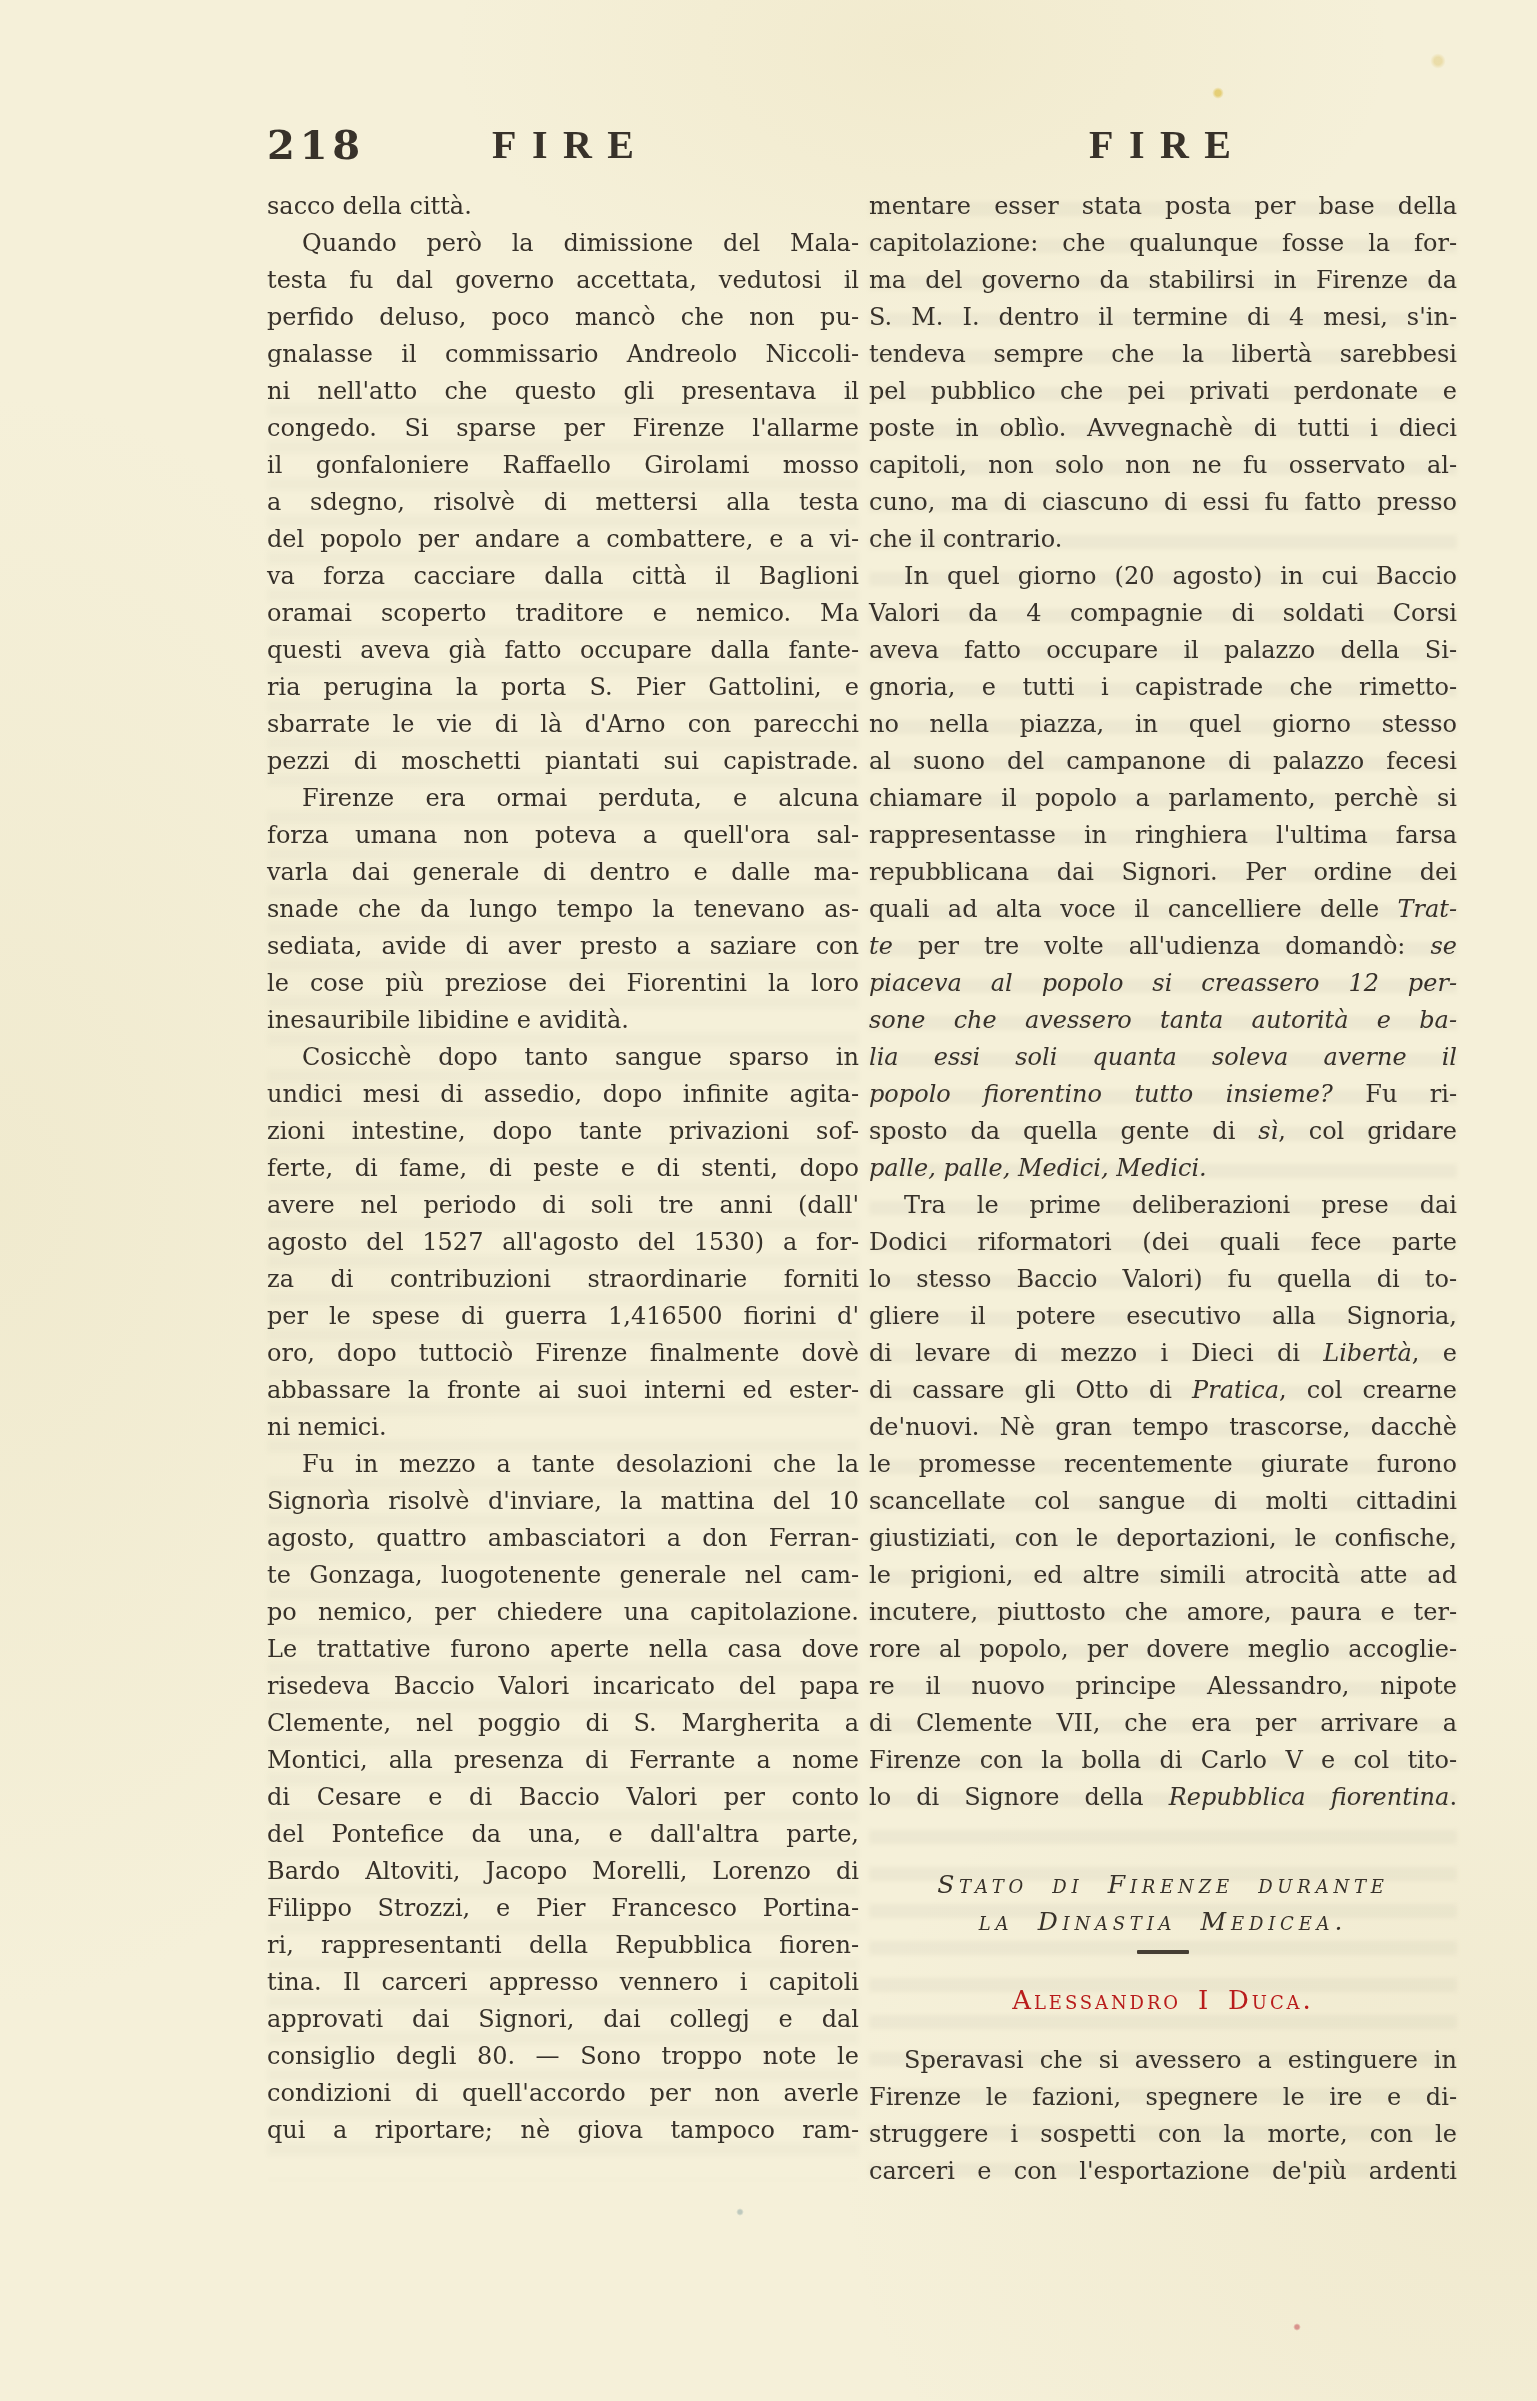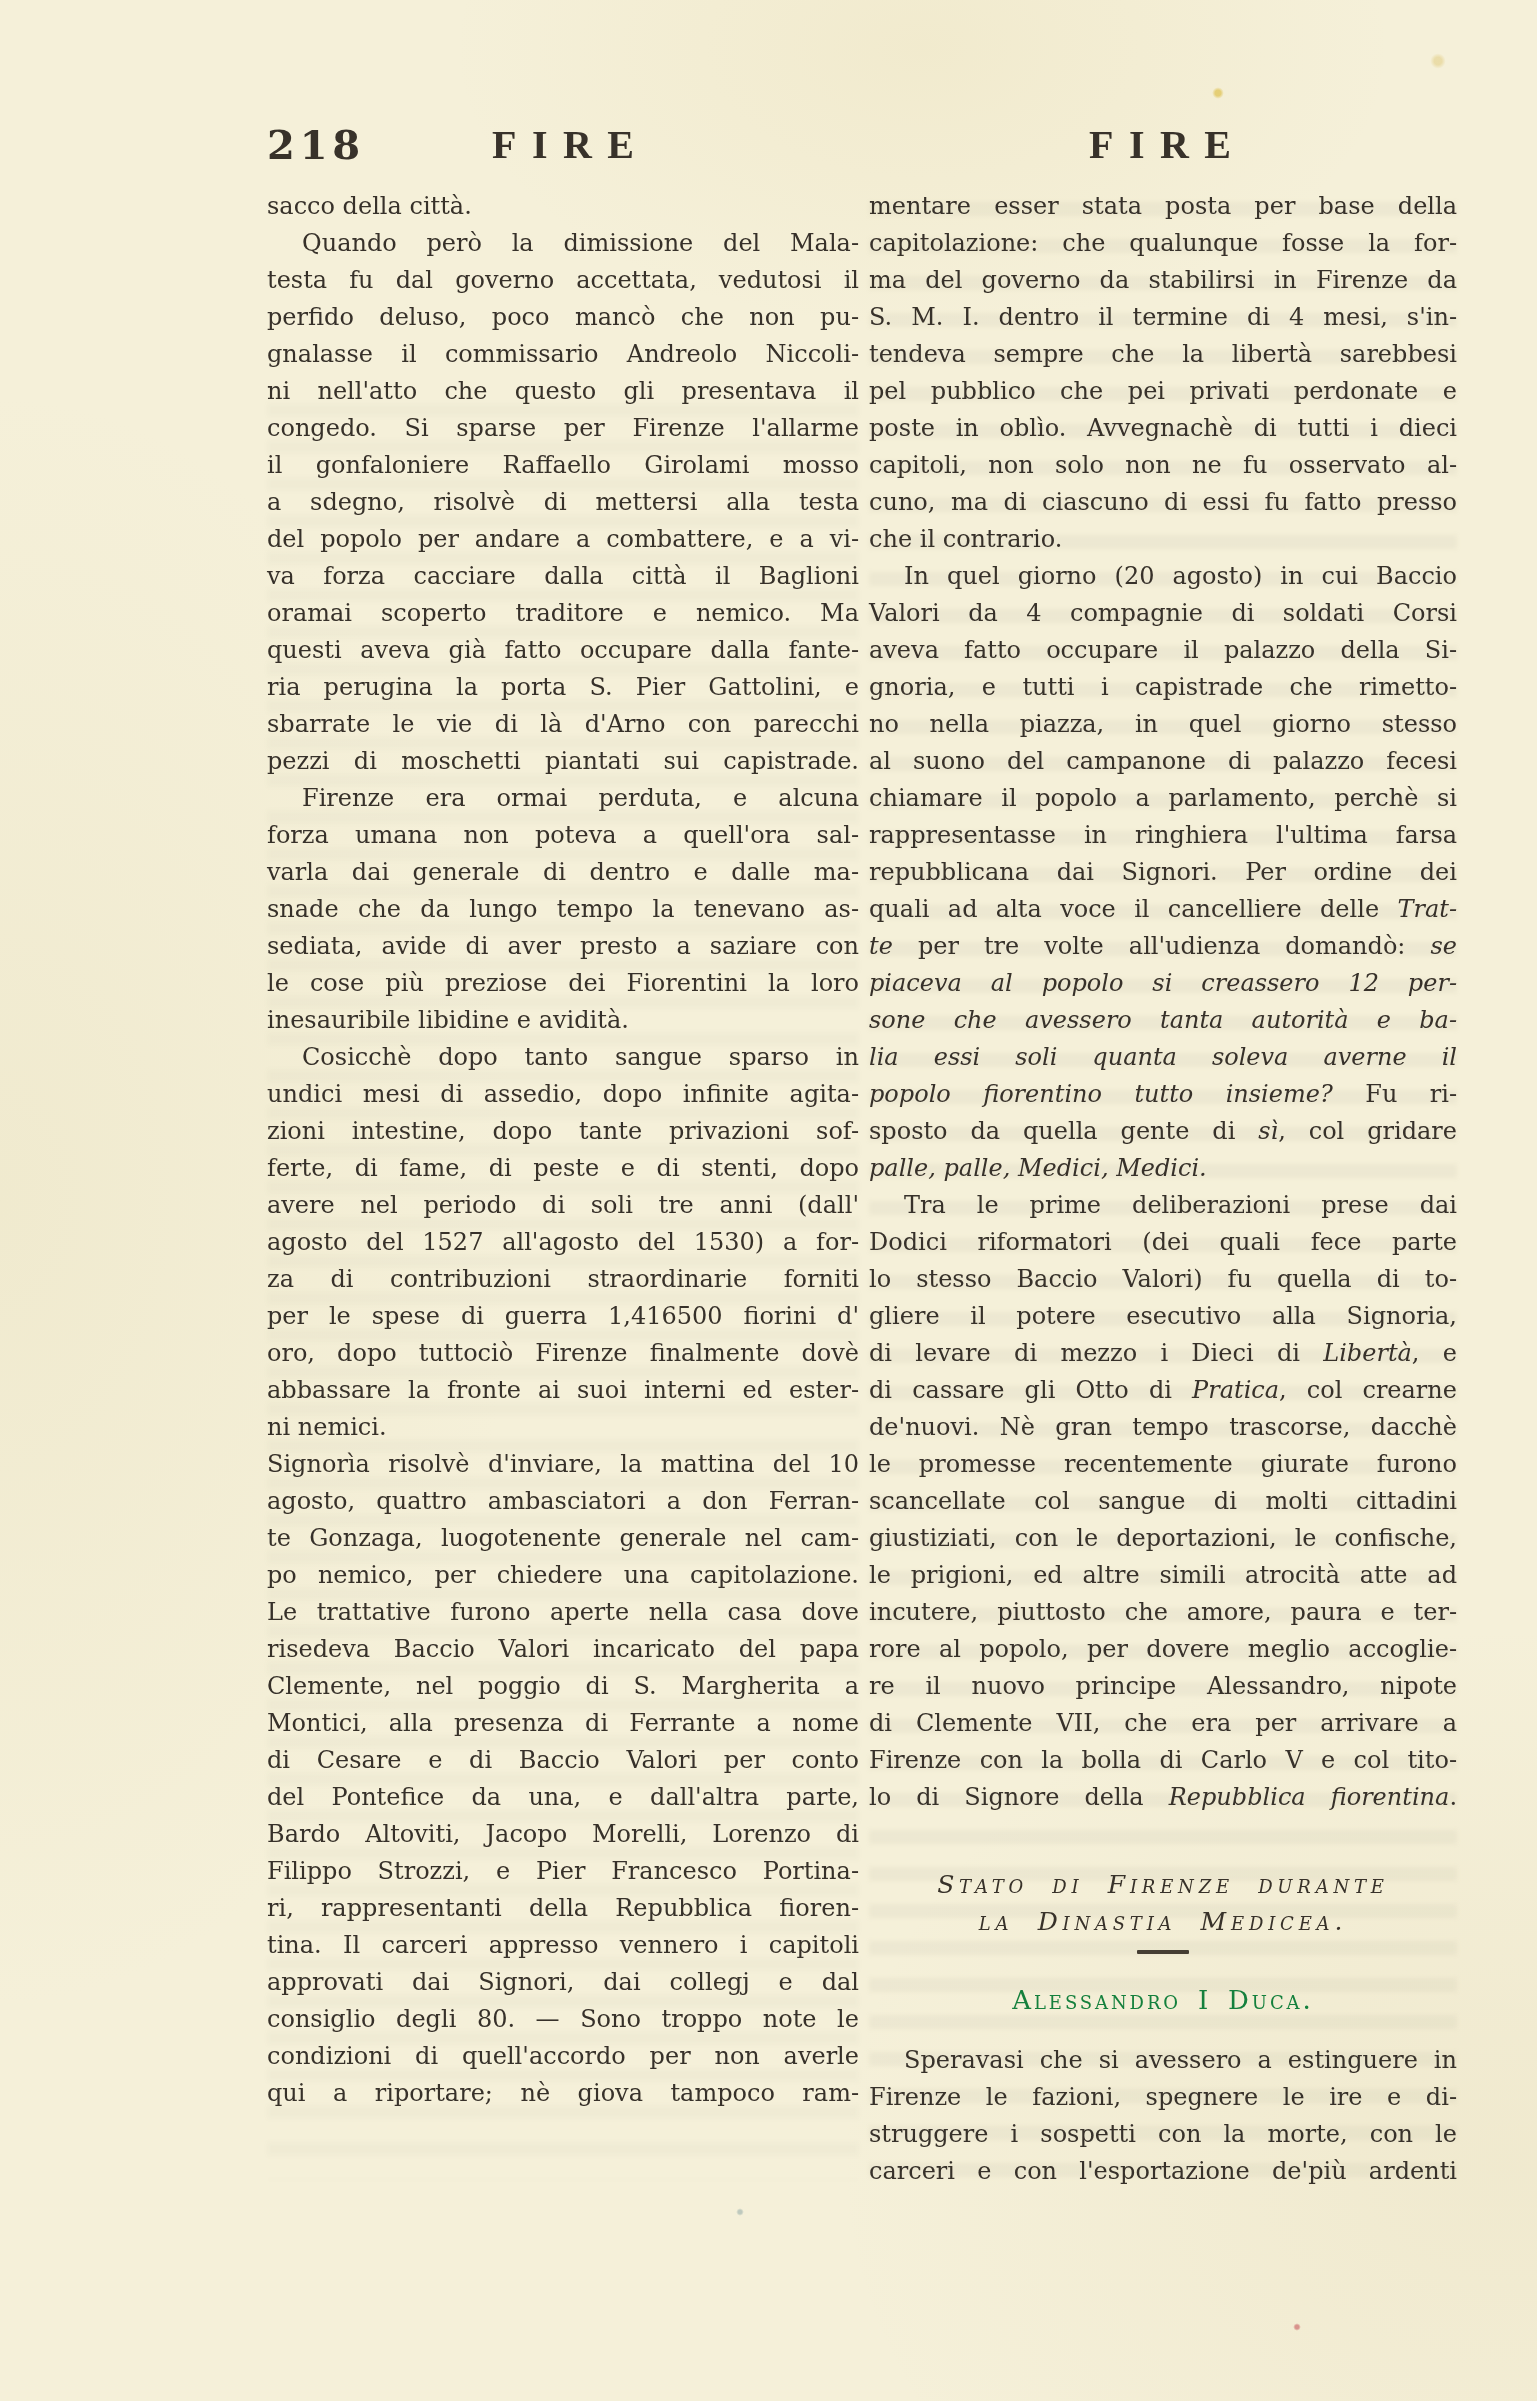"Fu in mezzo a tante" div.line { html: none -> <div><span>Fu in mezzo a tante desolazioni che la</span></div> }
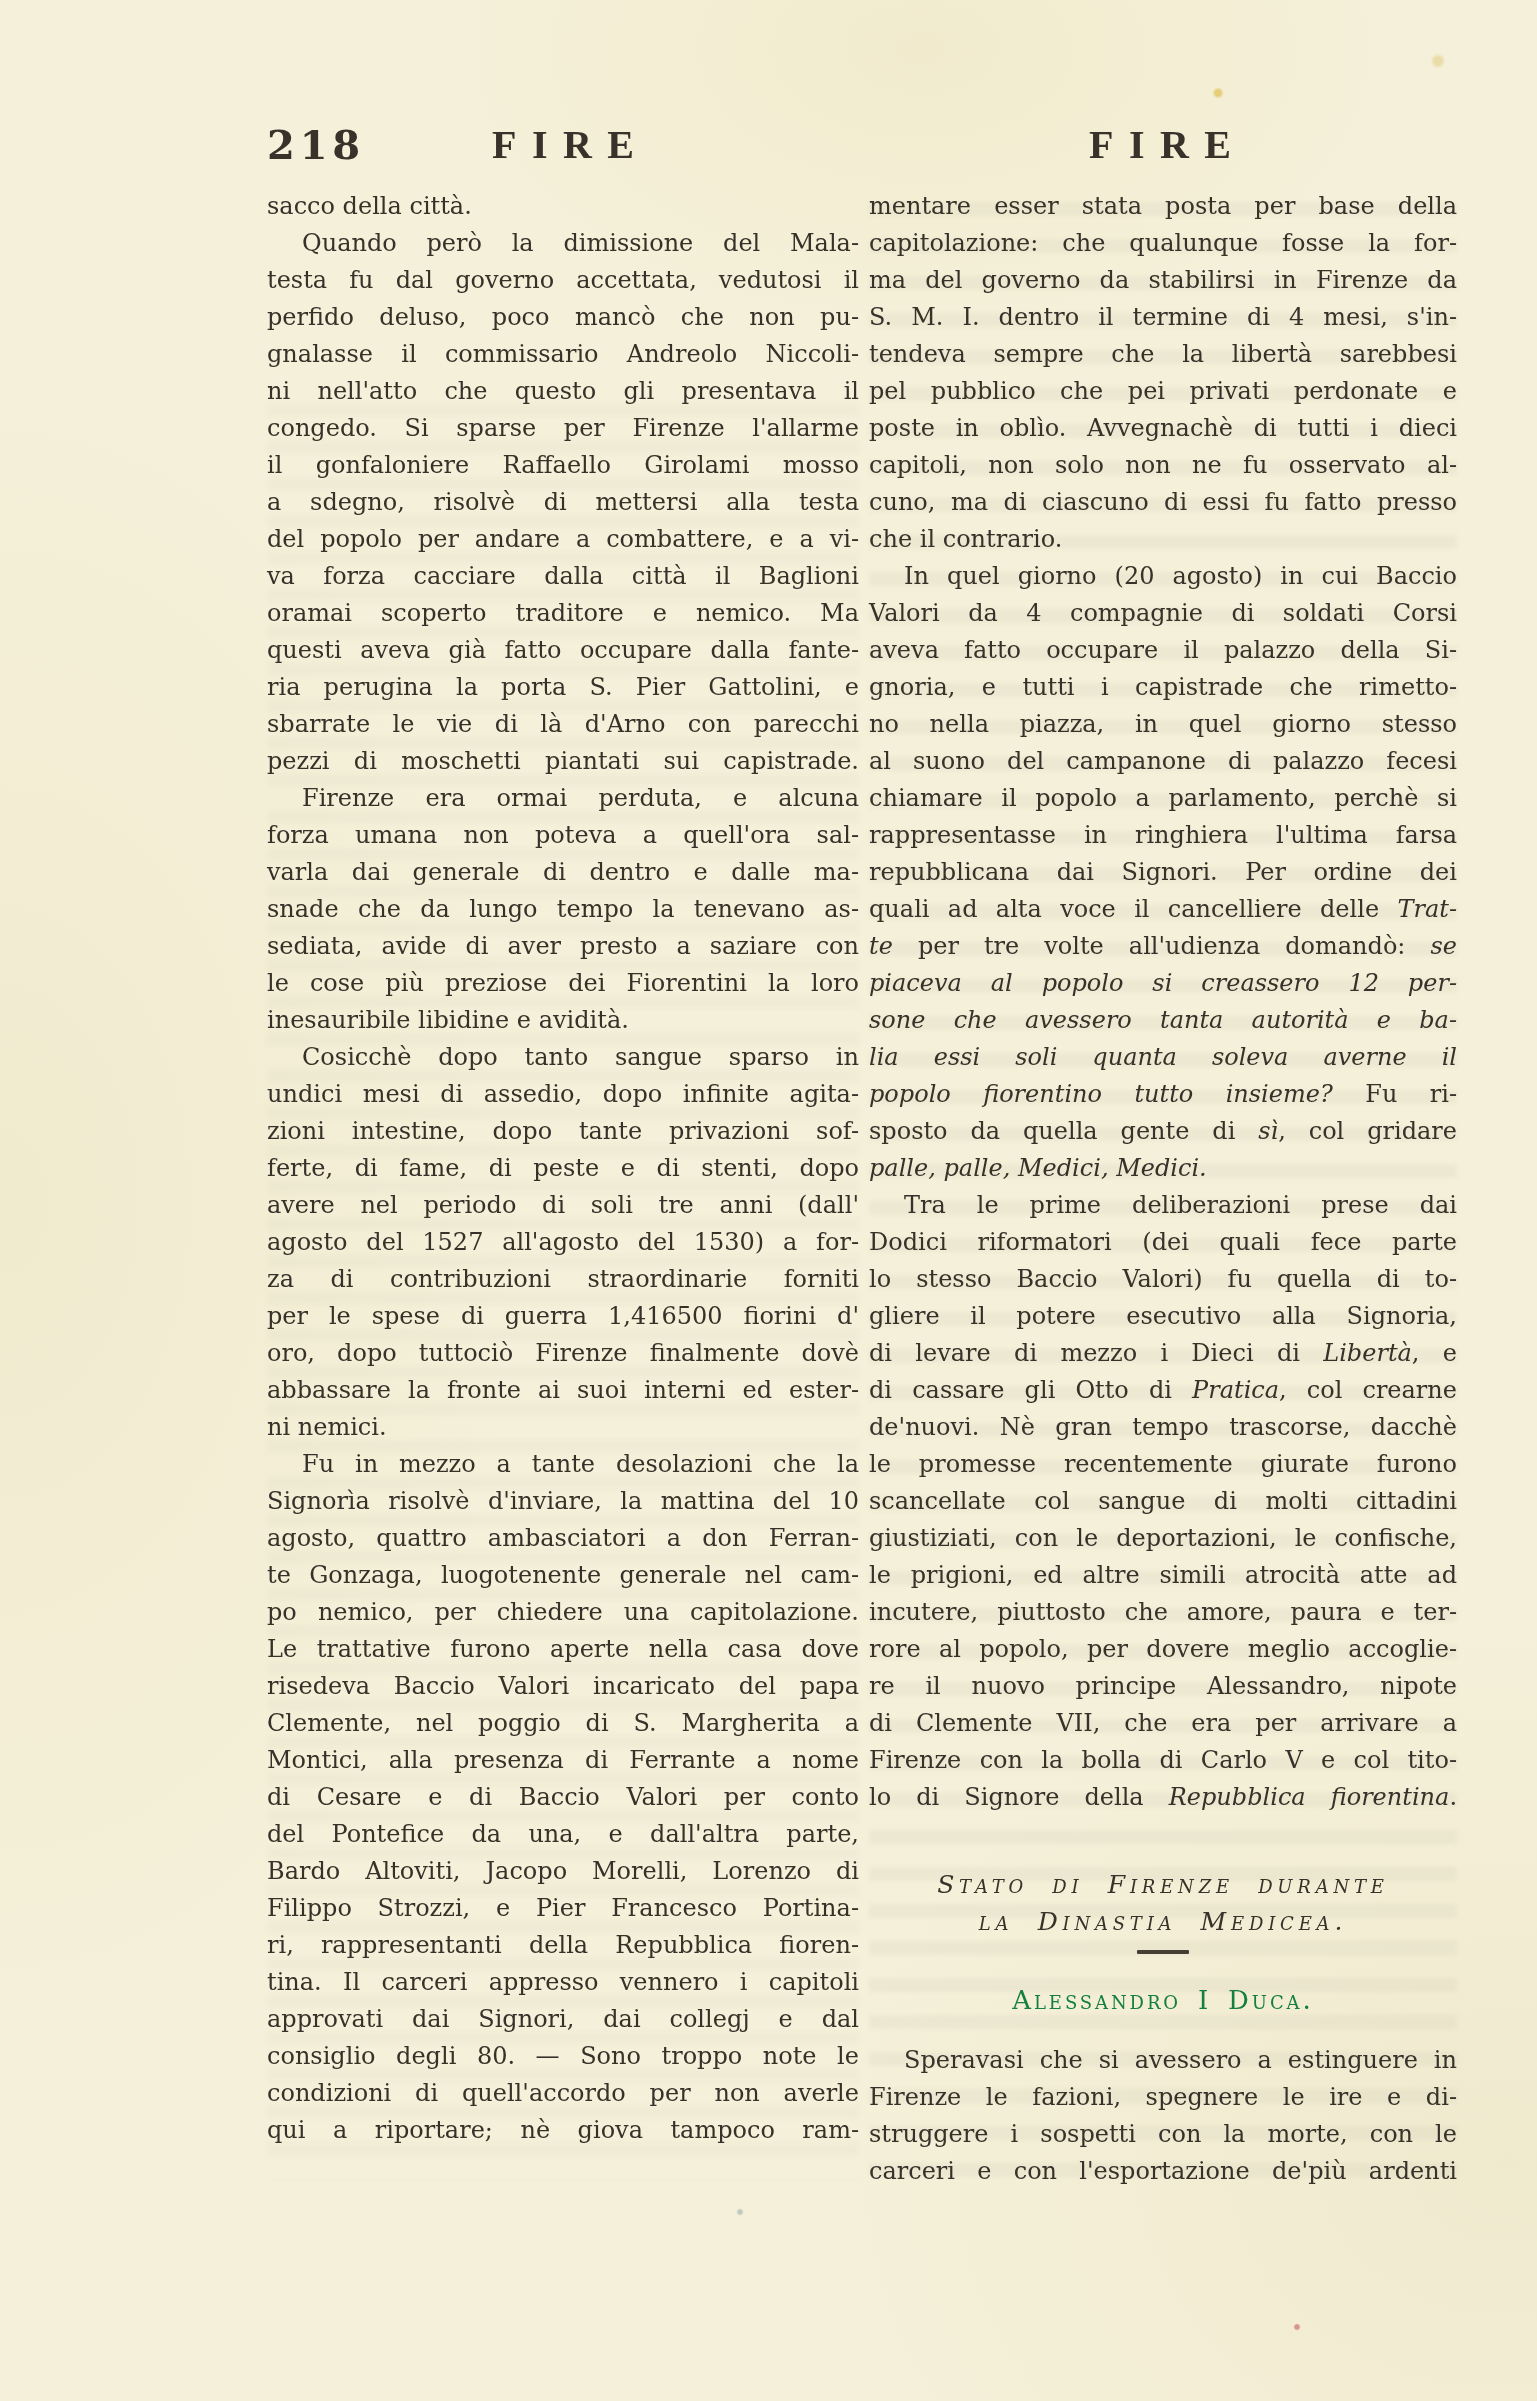"Alessandro I Duca." .sub-head { color: #15803d -> #b91c1c }
